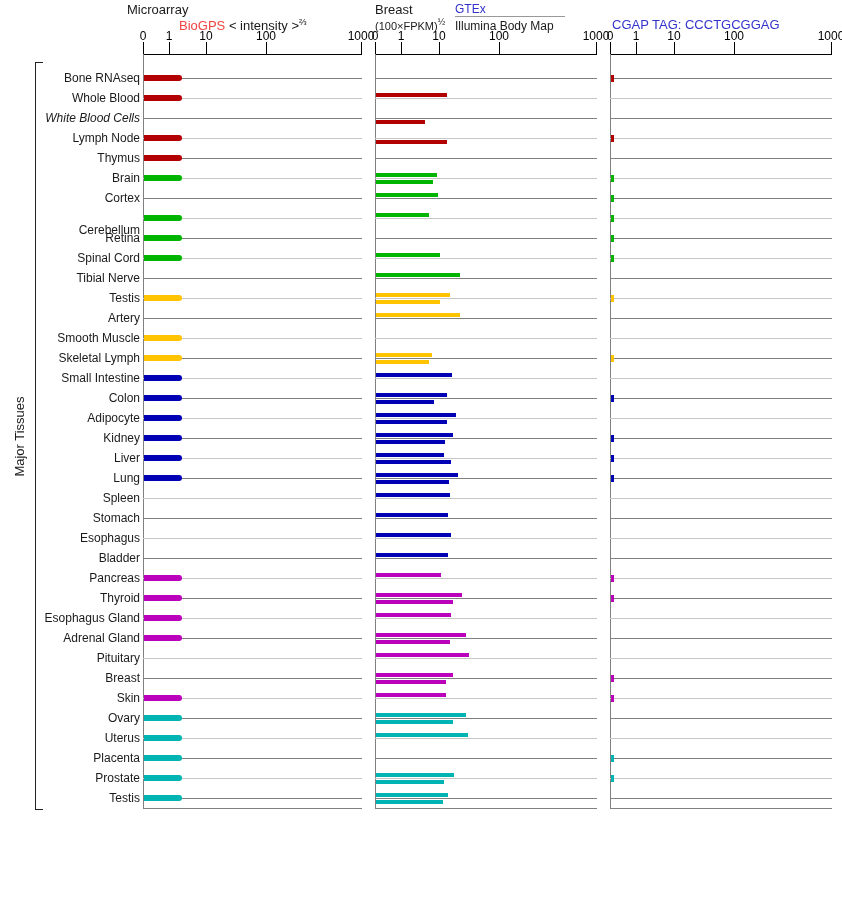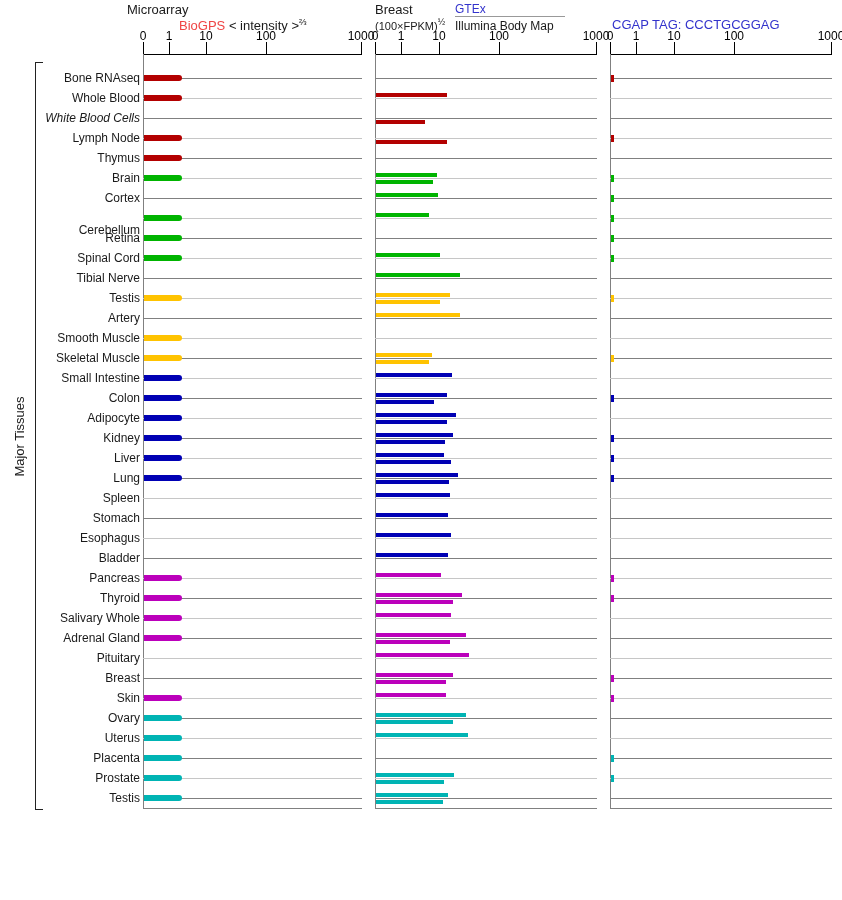"Skeletal Muscle" div.row-label { text: Muscle -> Lymph }
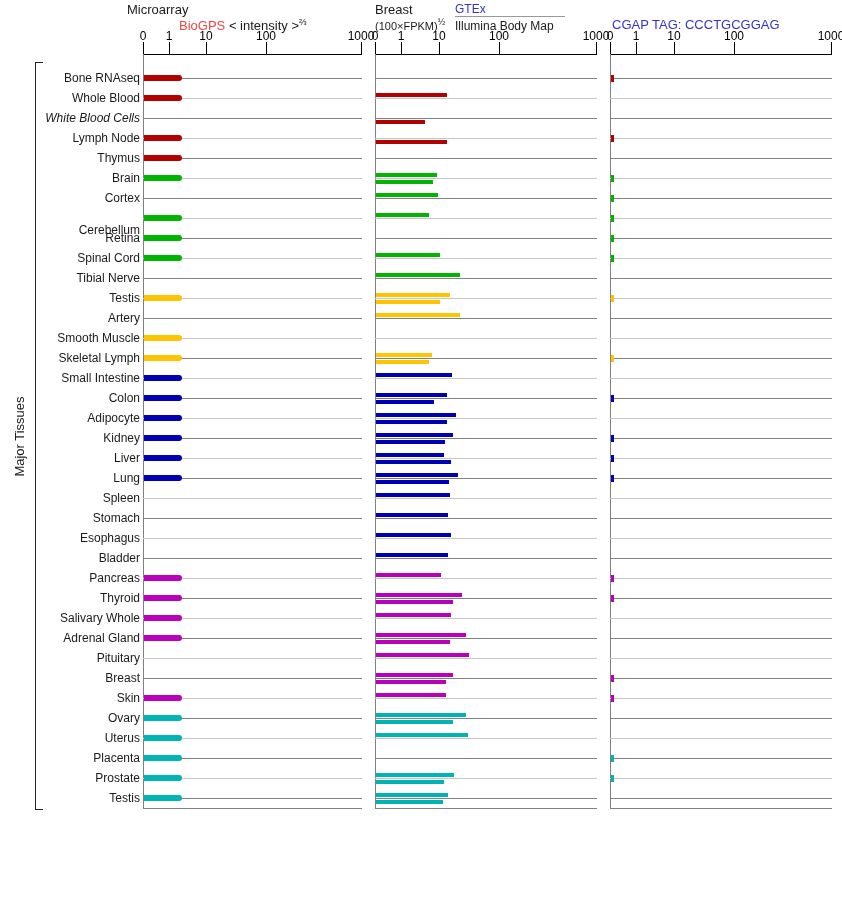"Salivary Whole" div.row-label { text: Salivary Whole -> Esophagus Gland }
